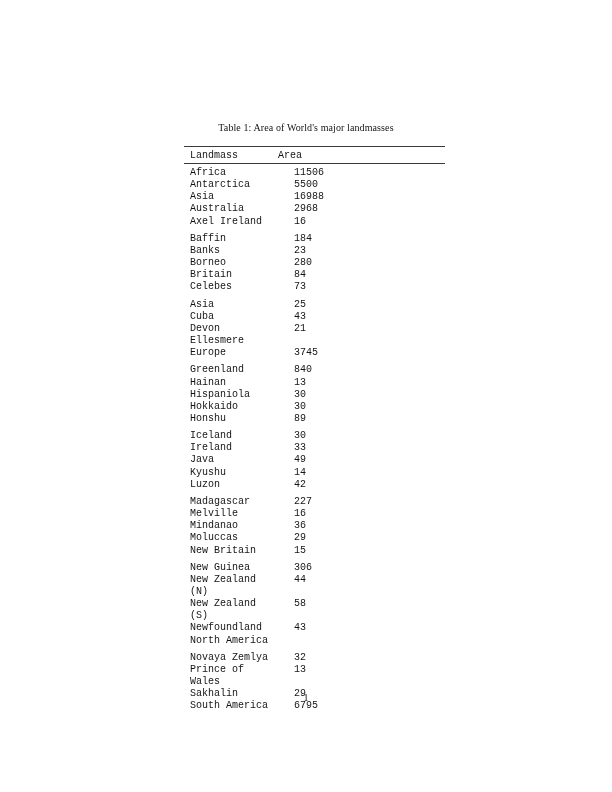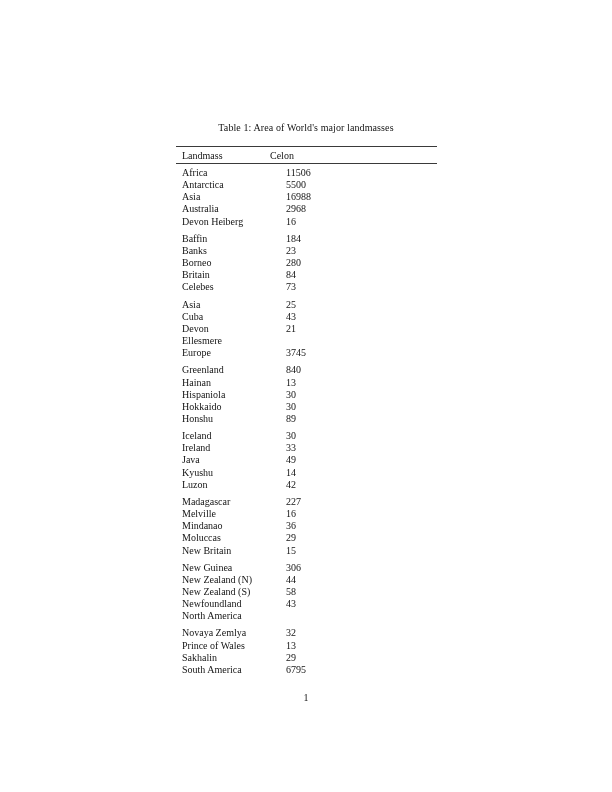"Landmass" .lm-table { font-family: none -> Liberation Mono, monospace; left: 176px -> 184px }
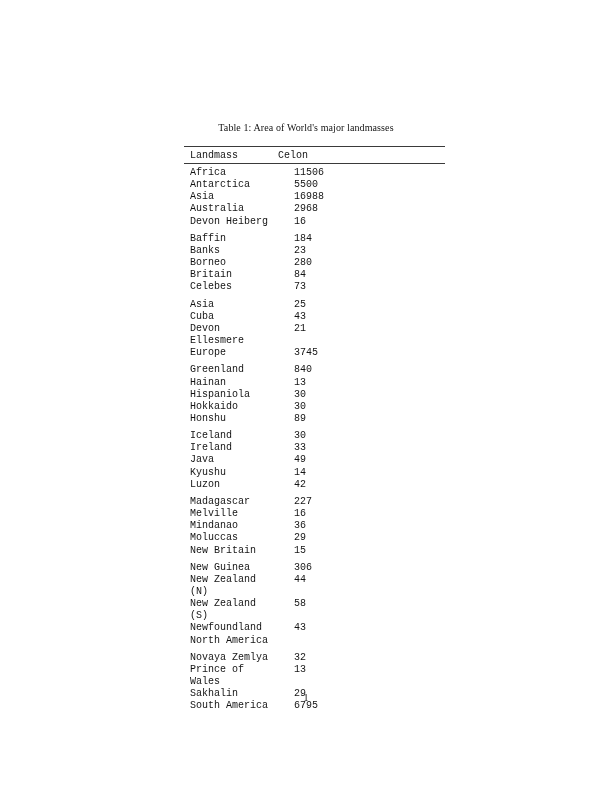"Celon" span.col2 { text: Celon -> Area }
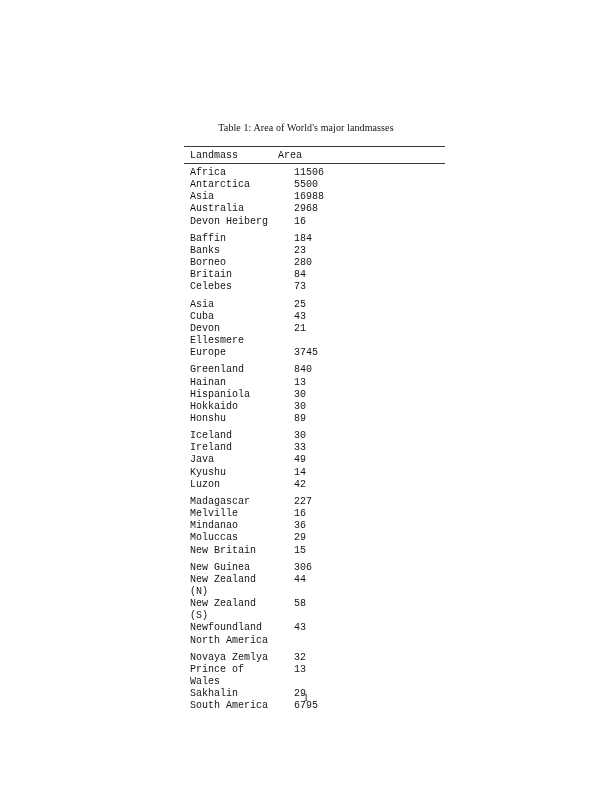"Devon Heiberg" span.col1 { text: Devon Heiberg -> Axel Ireland }
